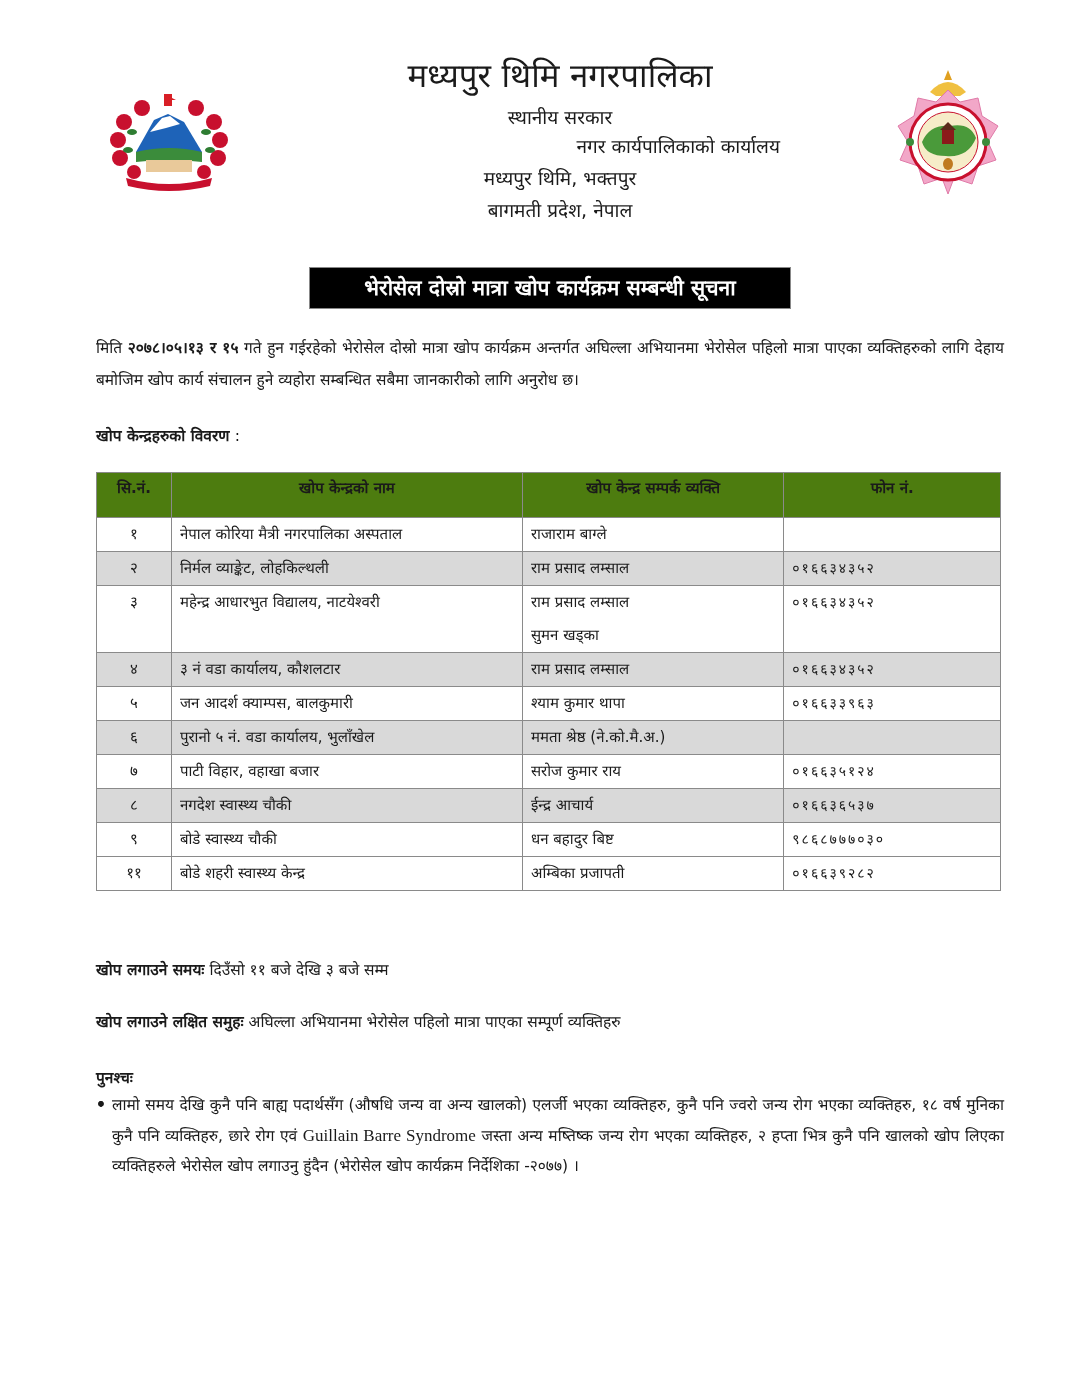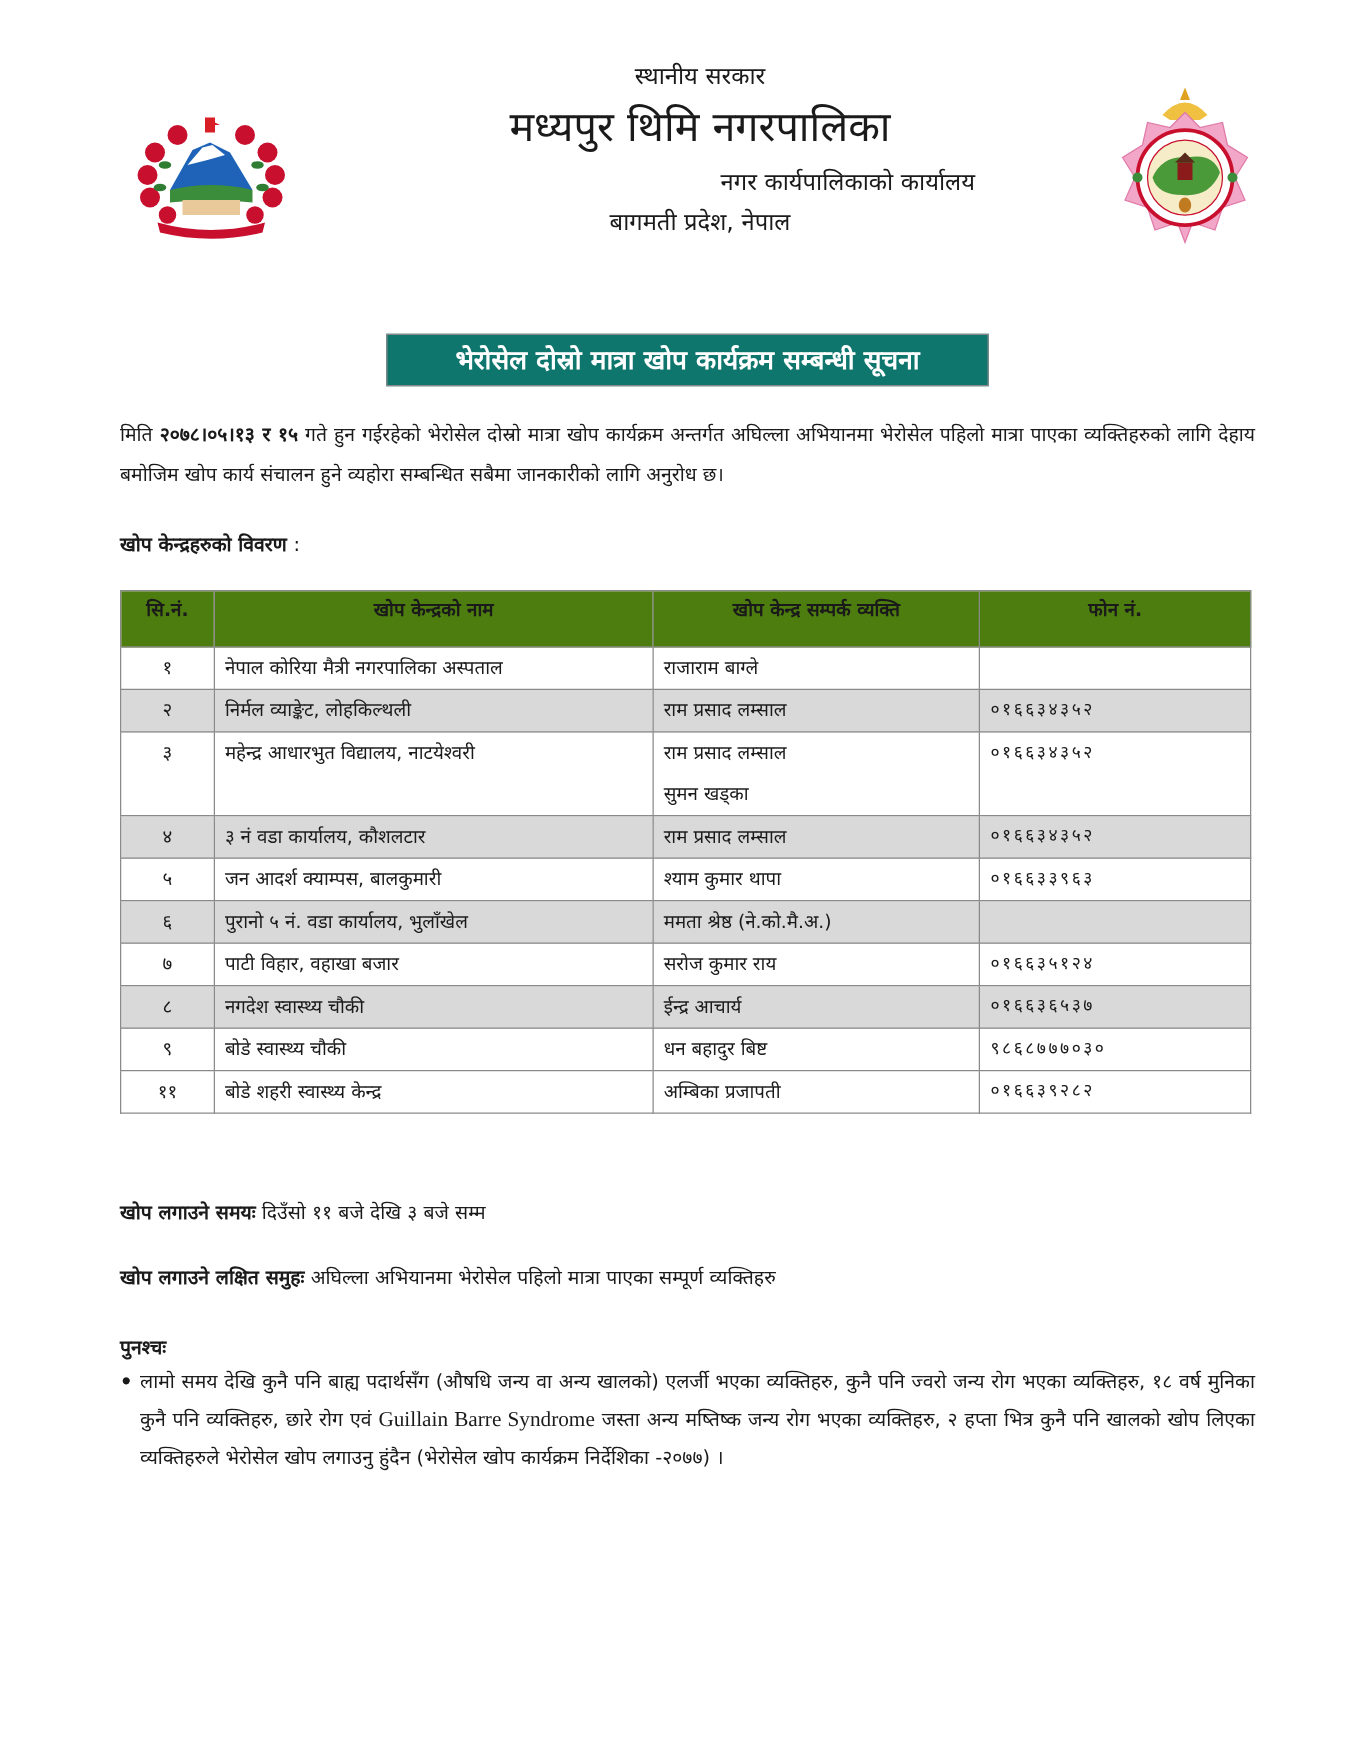"स्थानीय सरकार" span.h-line { order: before "मध्यपुर थिमि नगरपालिका" -> after "मध्यपुर थिमि नगरपालिका" }
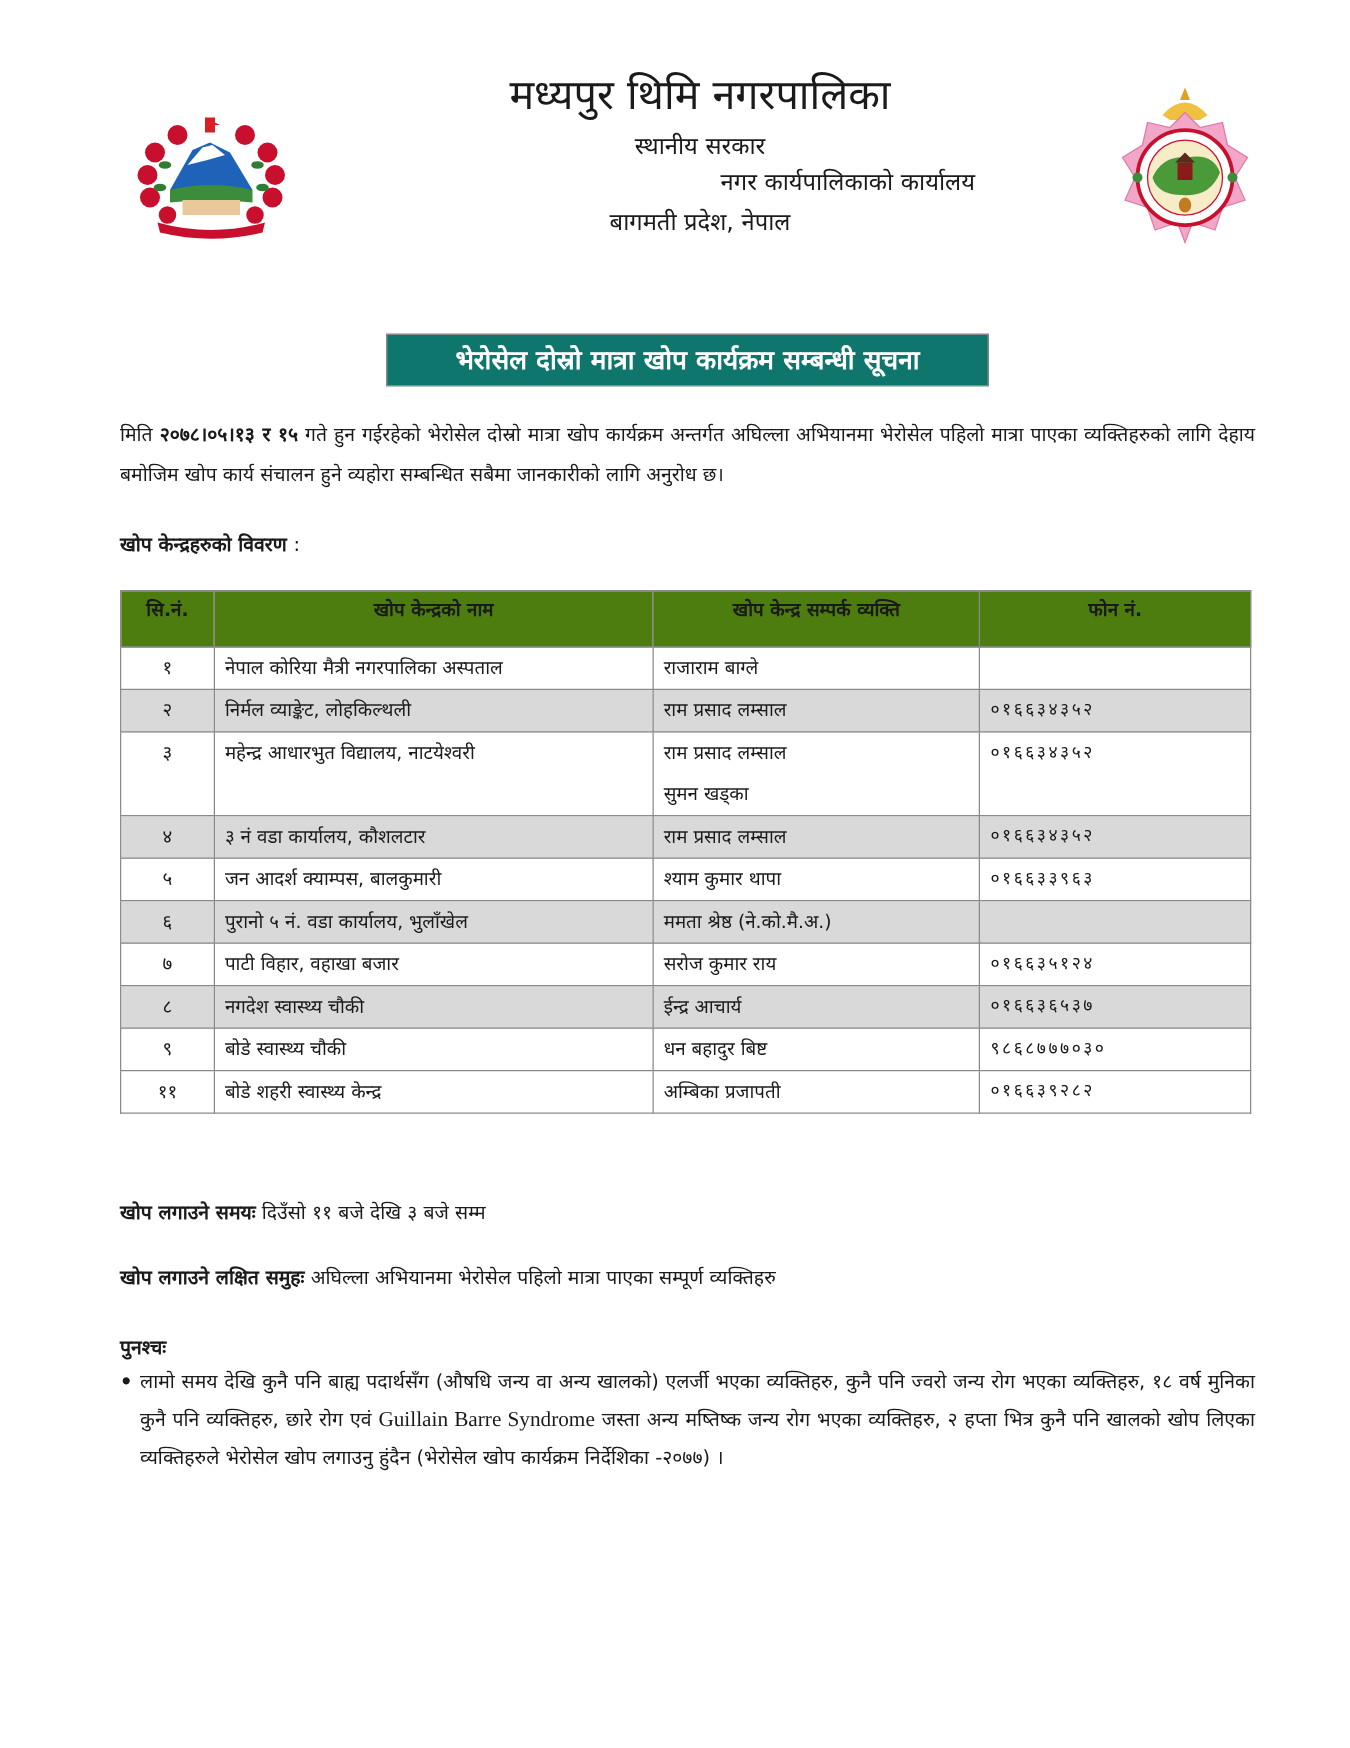"मध्यपुर थिमि, भक्तपुर" span.h-line { html: none -> <span>मध्यपुर थिमि, भक्तपुर</span> }
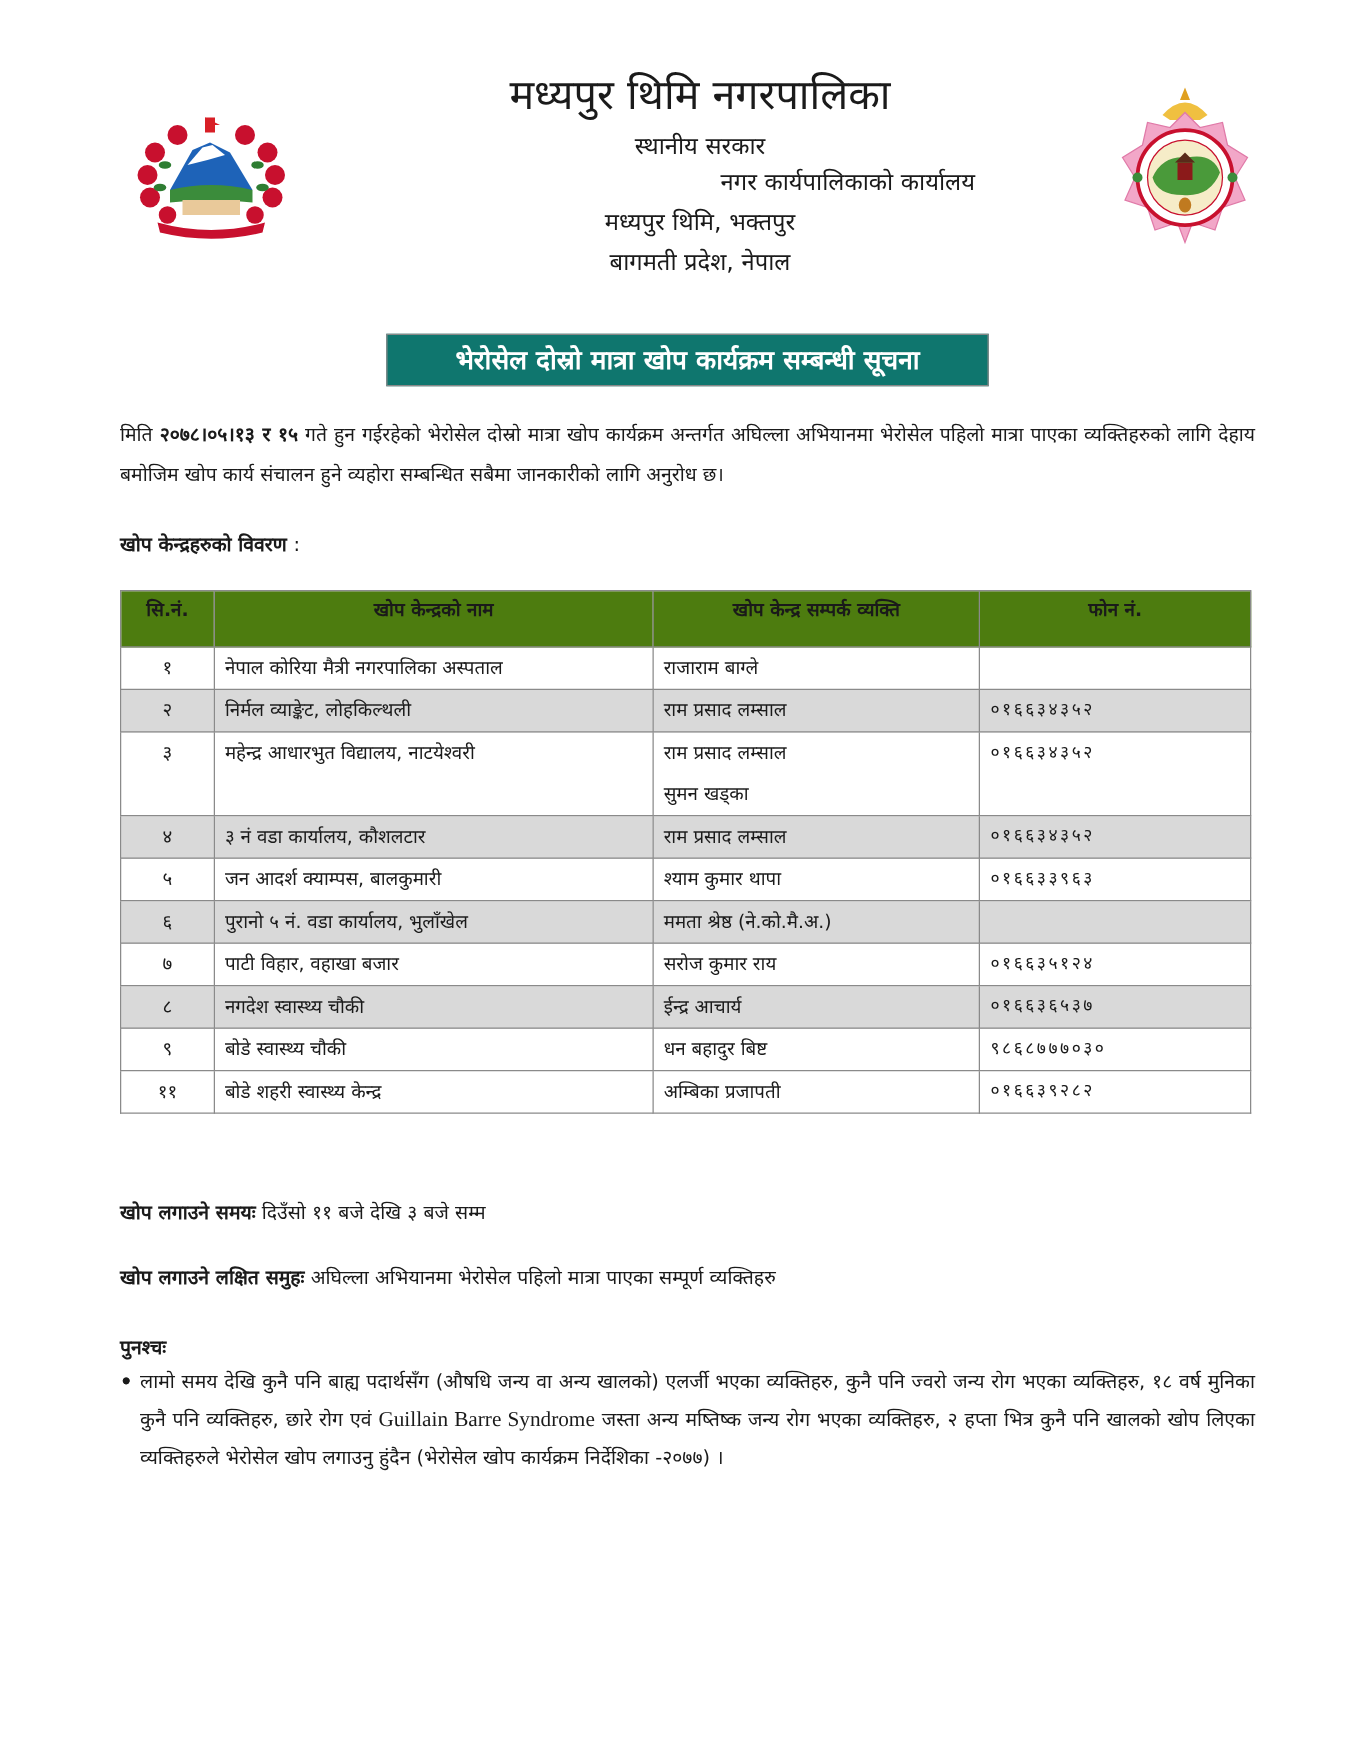"भेरोसेल दोस्रो मात्रा खोप कार्यक्रम" .title-box { background: #0f766e -> #000000 }
